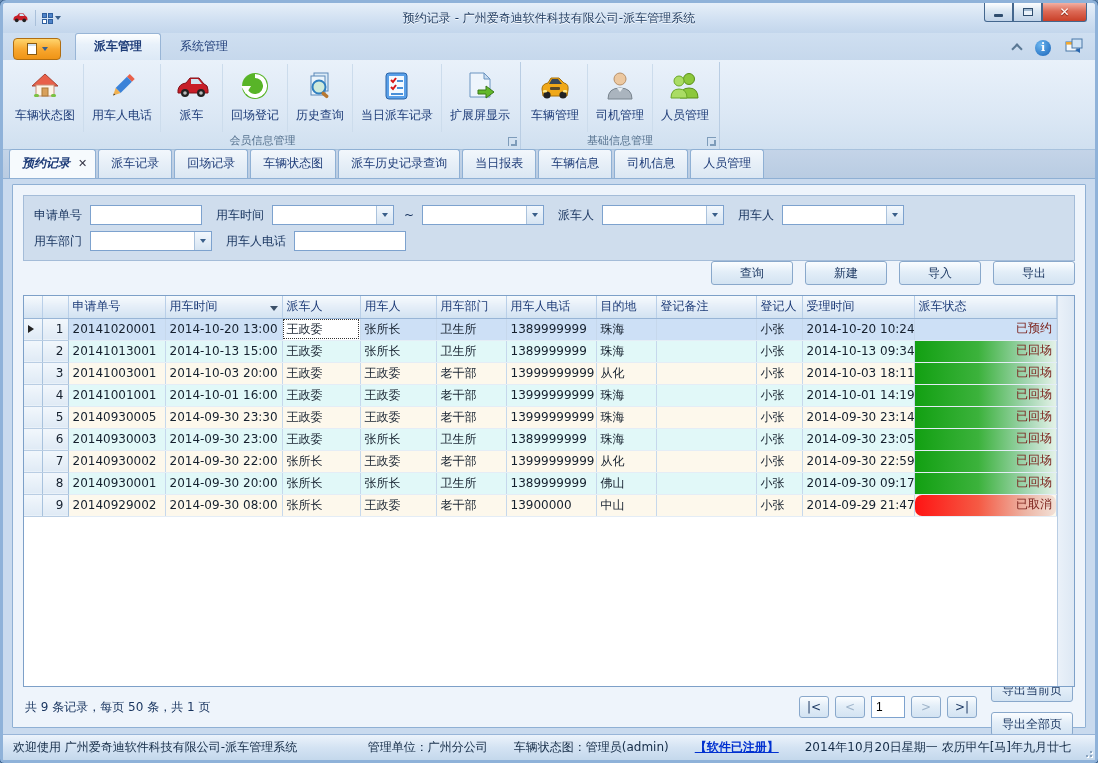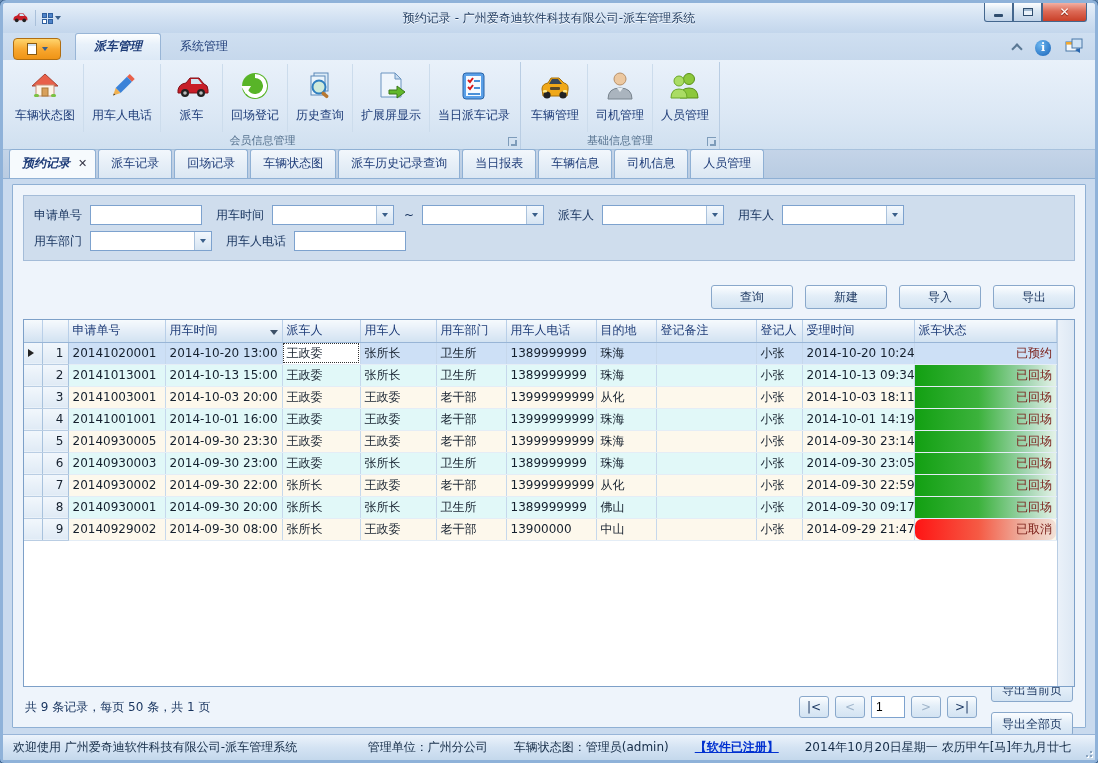"派车管理" .rtab.active { font-style: italic -> none }
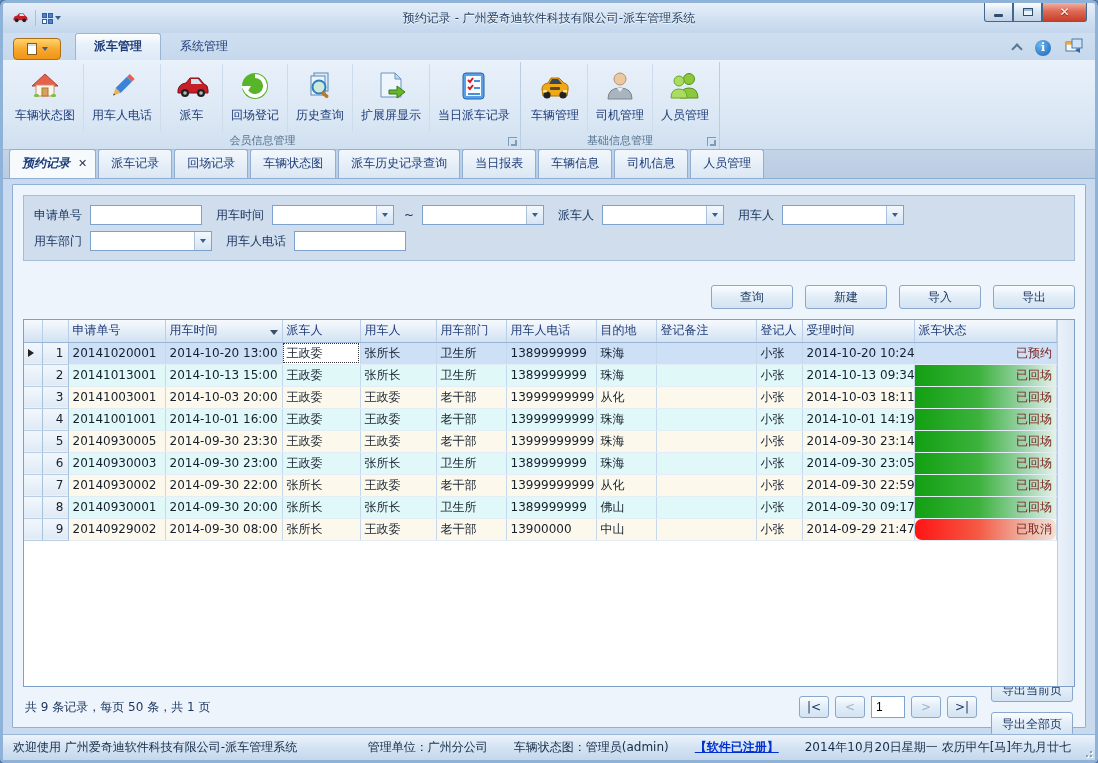"扩展屏显示" div.rbtn { order: before "当日派车记录" -> after "当日派车记录" }
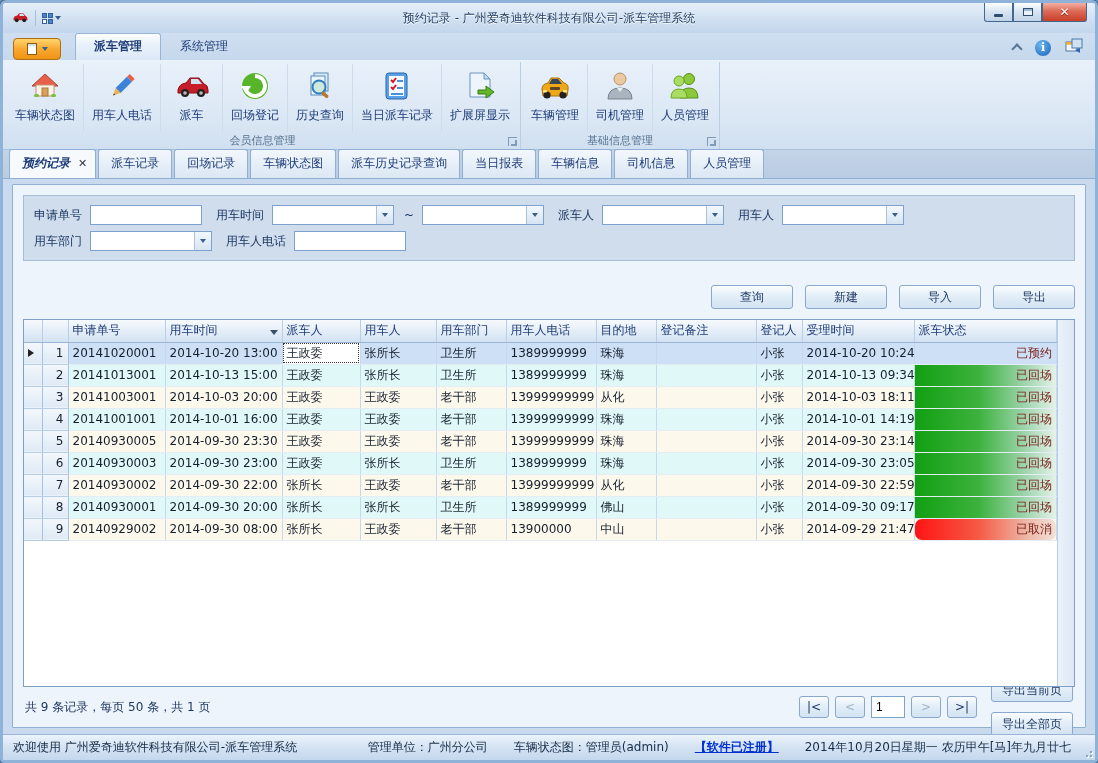"查询" .actions { margin-top: 24px -> 0 }
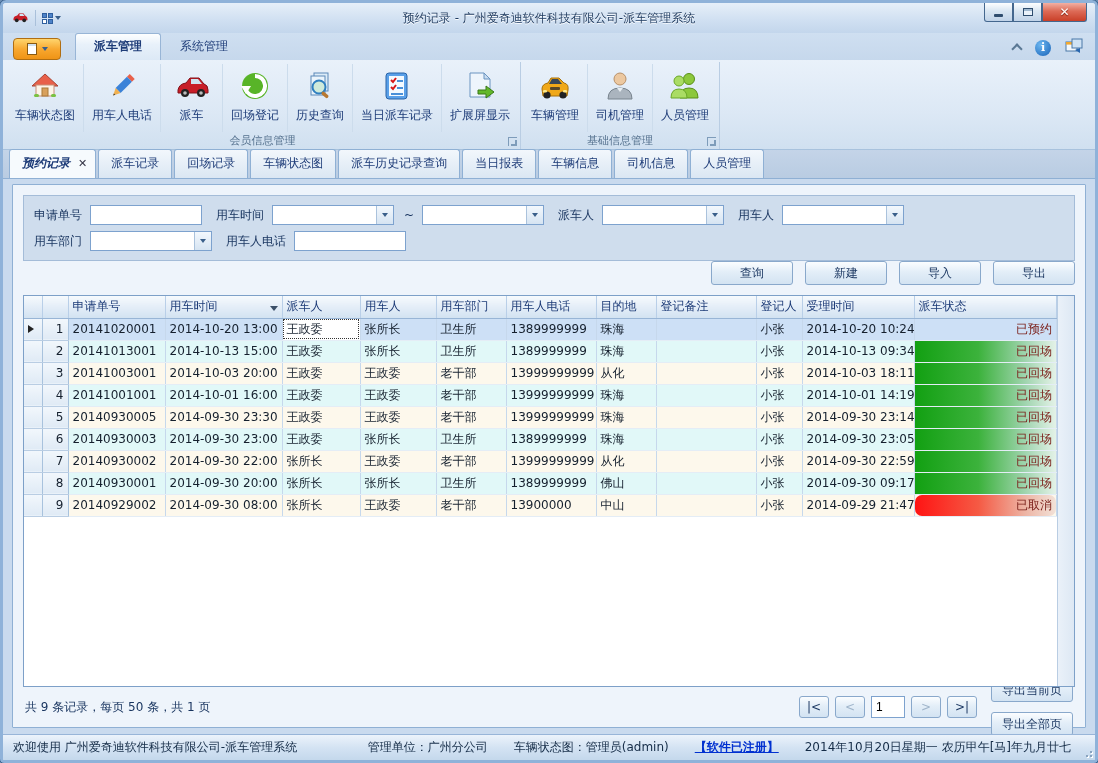"已预约" td.status { font-family: none -> Liberation Mono, monospace }
